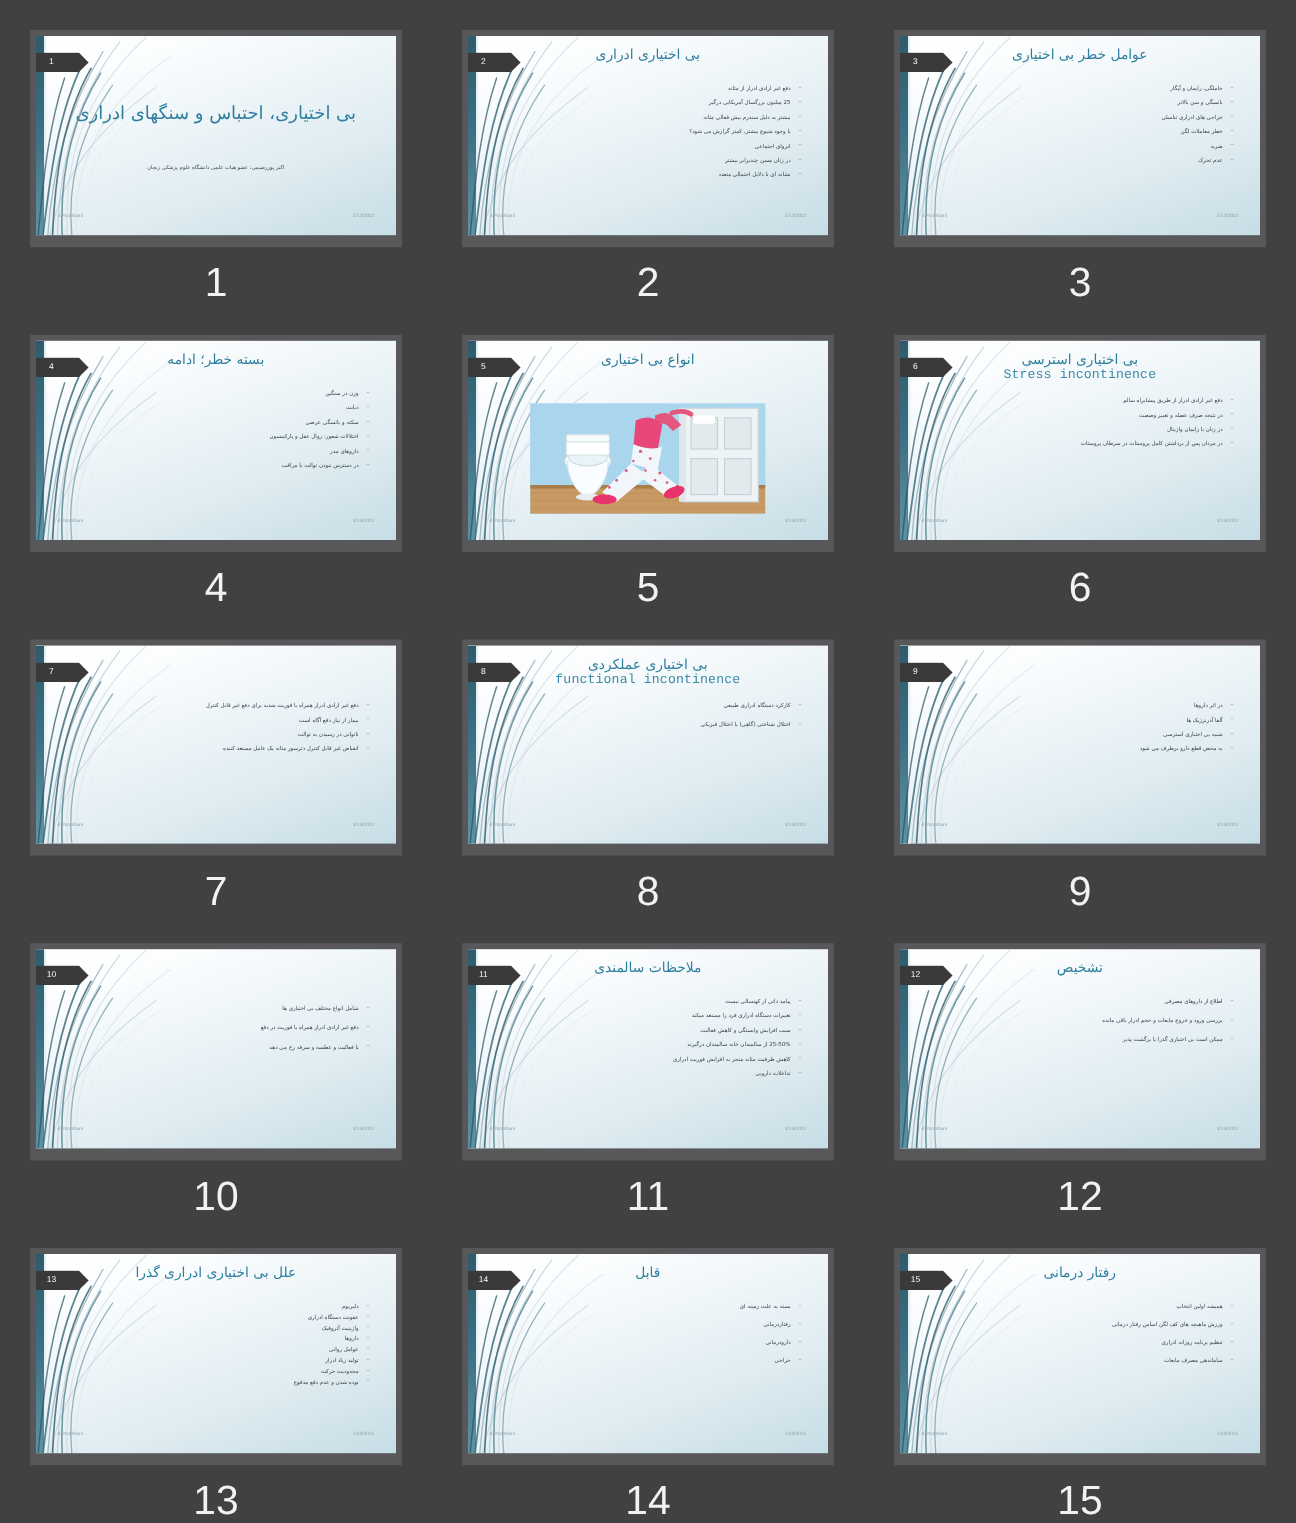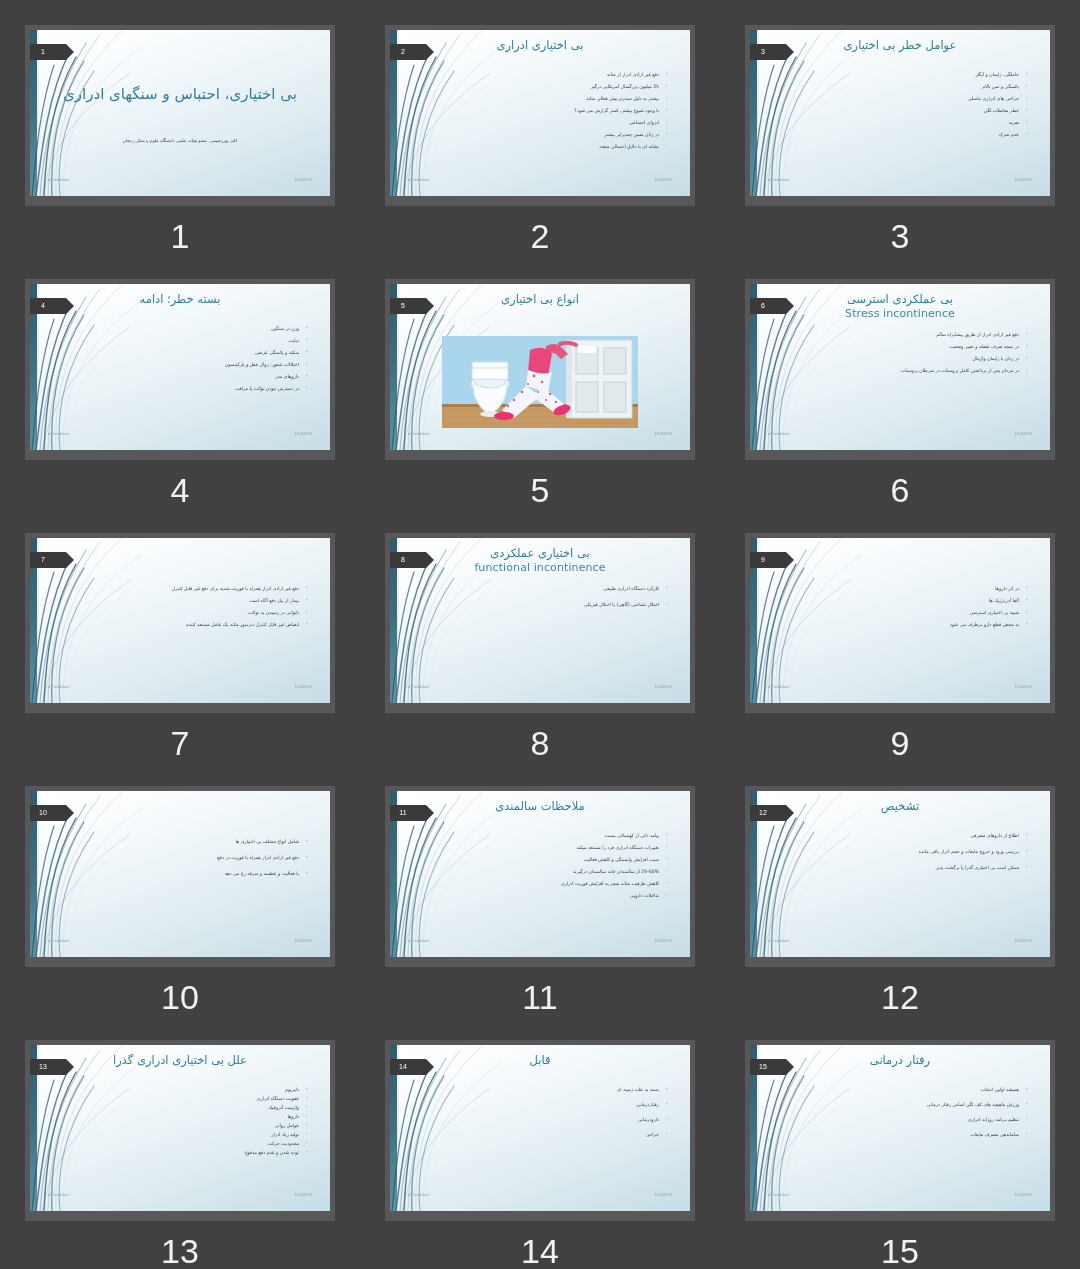"بی عملکردی استرسی" span.fa { text: عملکردی -> اختیاری }
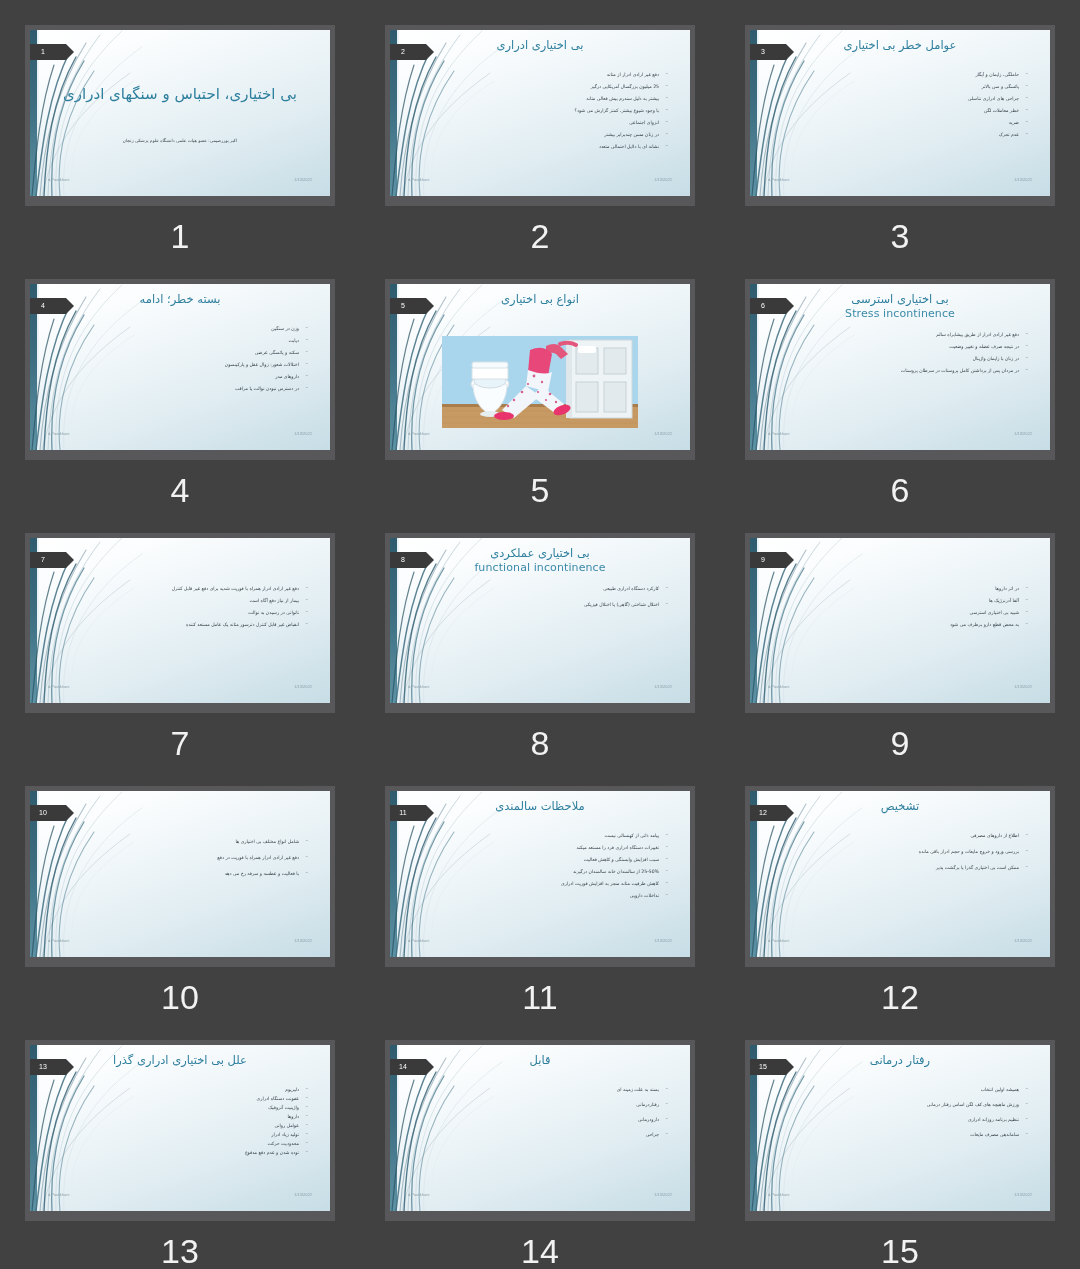"Stress incontinence" .s-title .en { font-family: none -> Liberation Mono, monospace }
